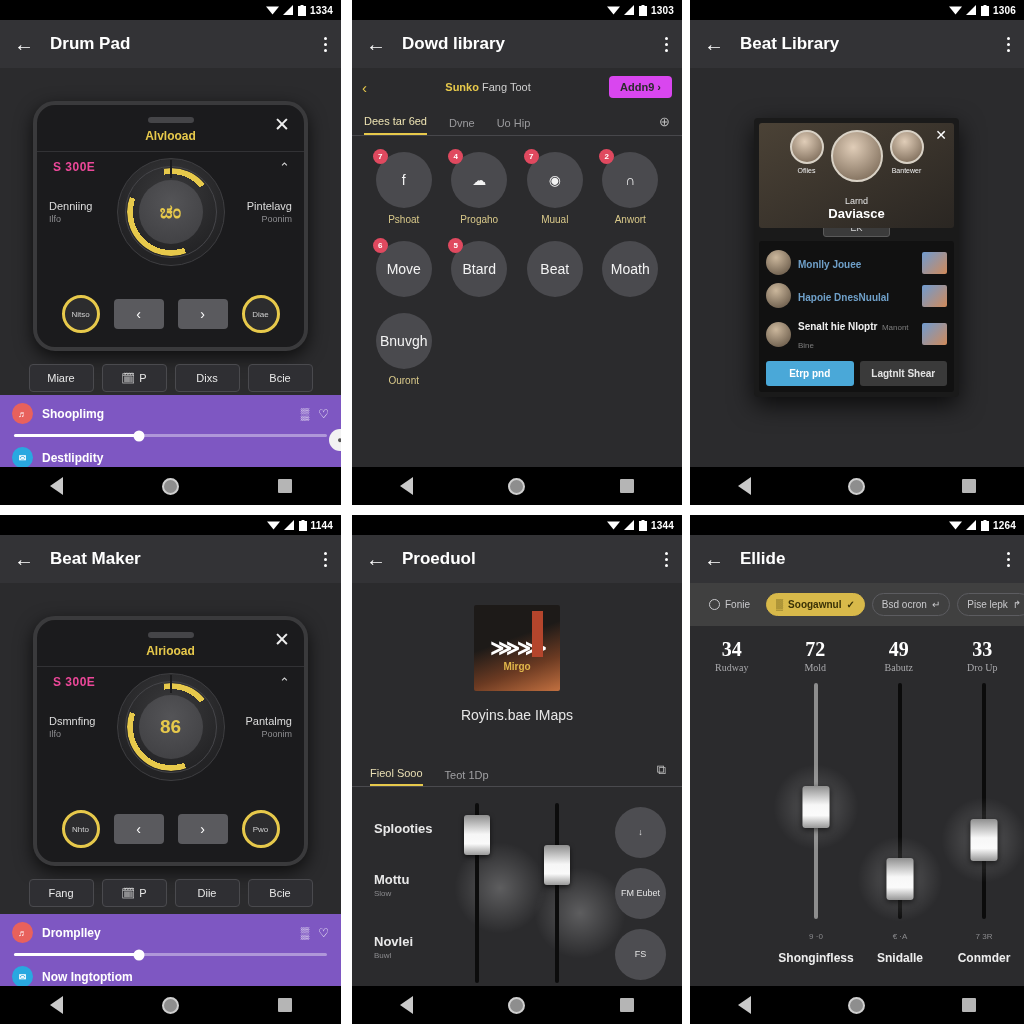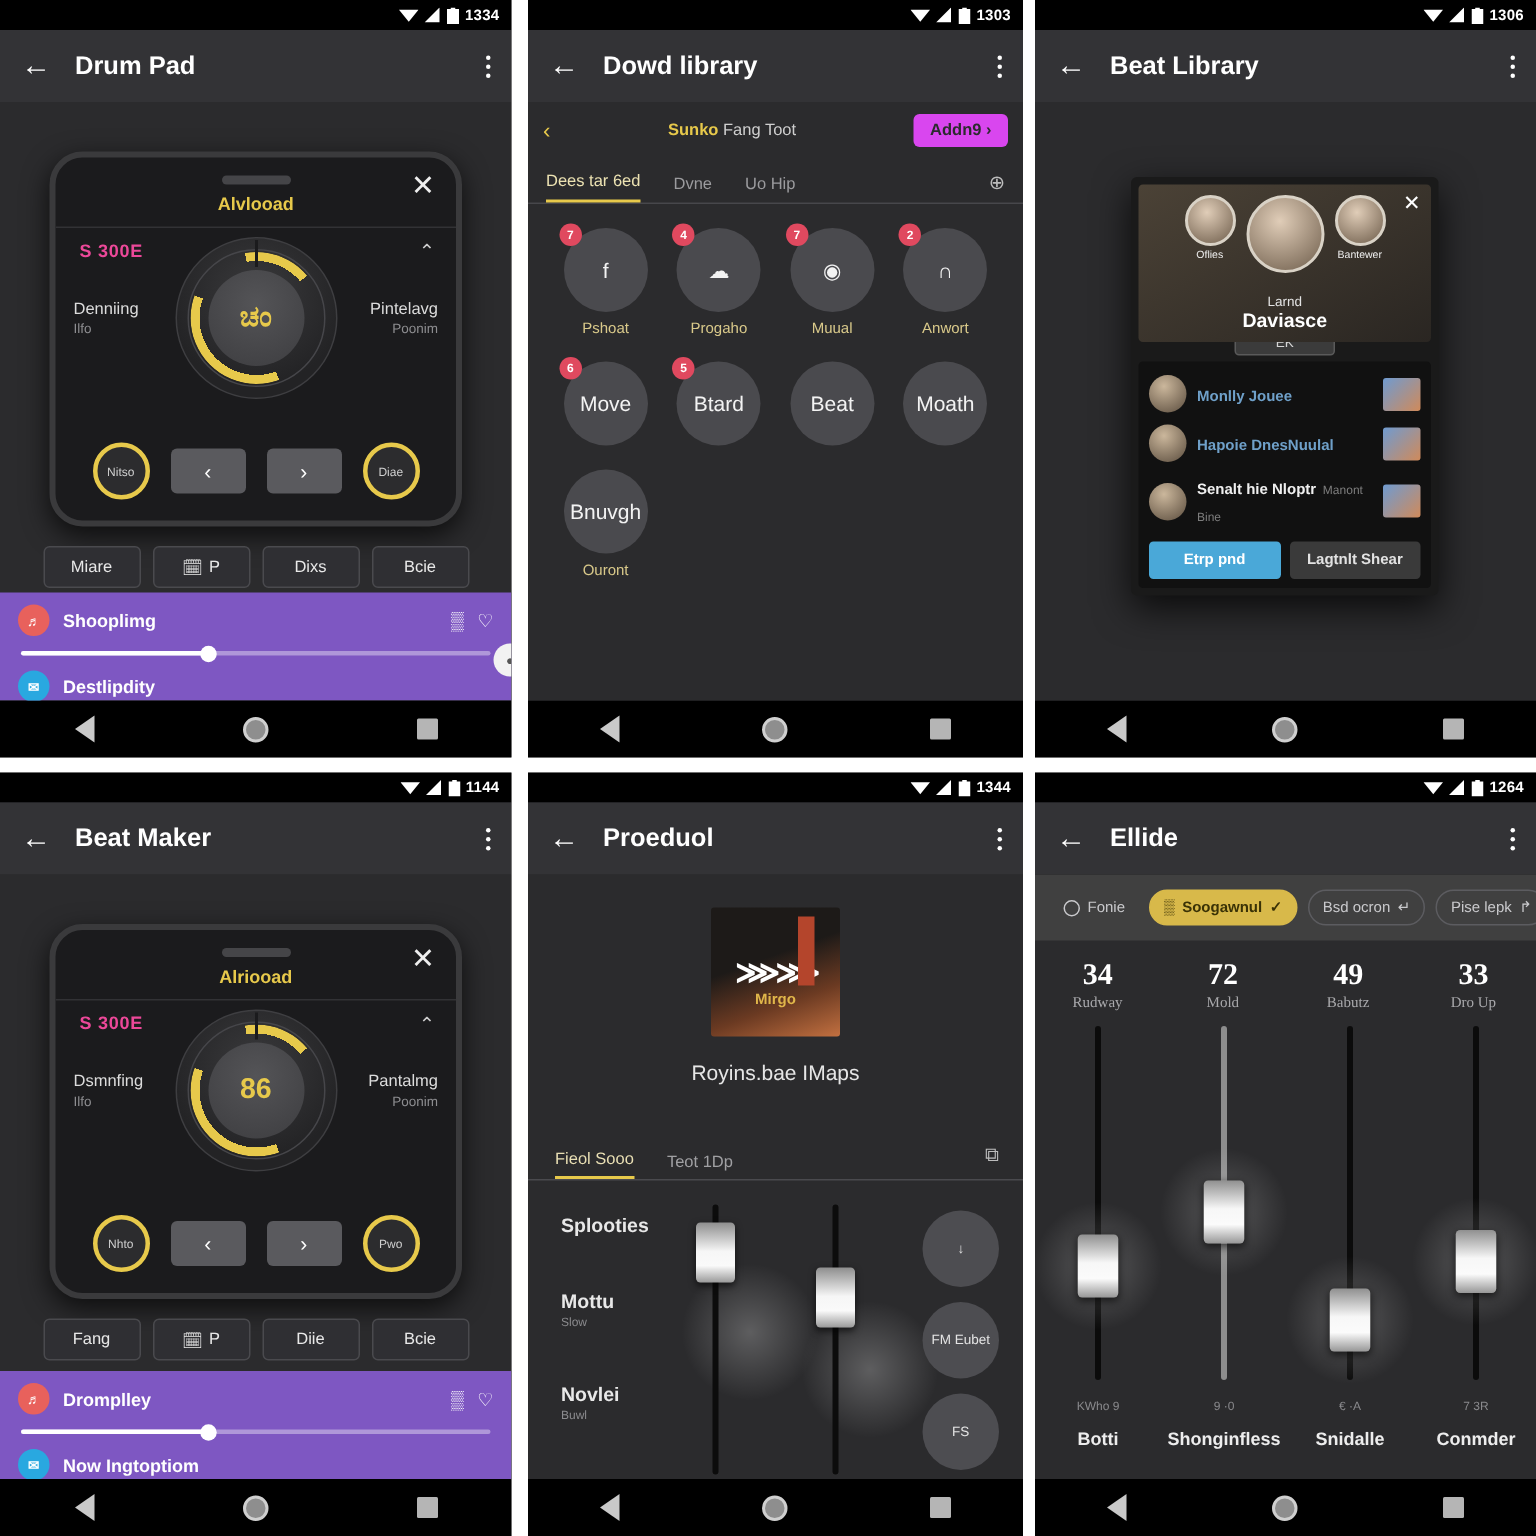"Splooties" .mixlabs { top: 12px -> 24px }
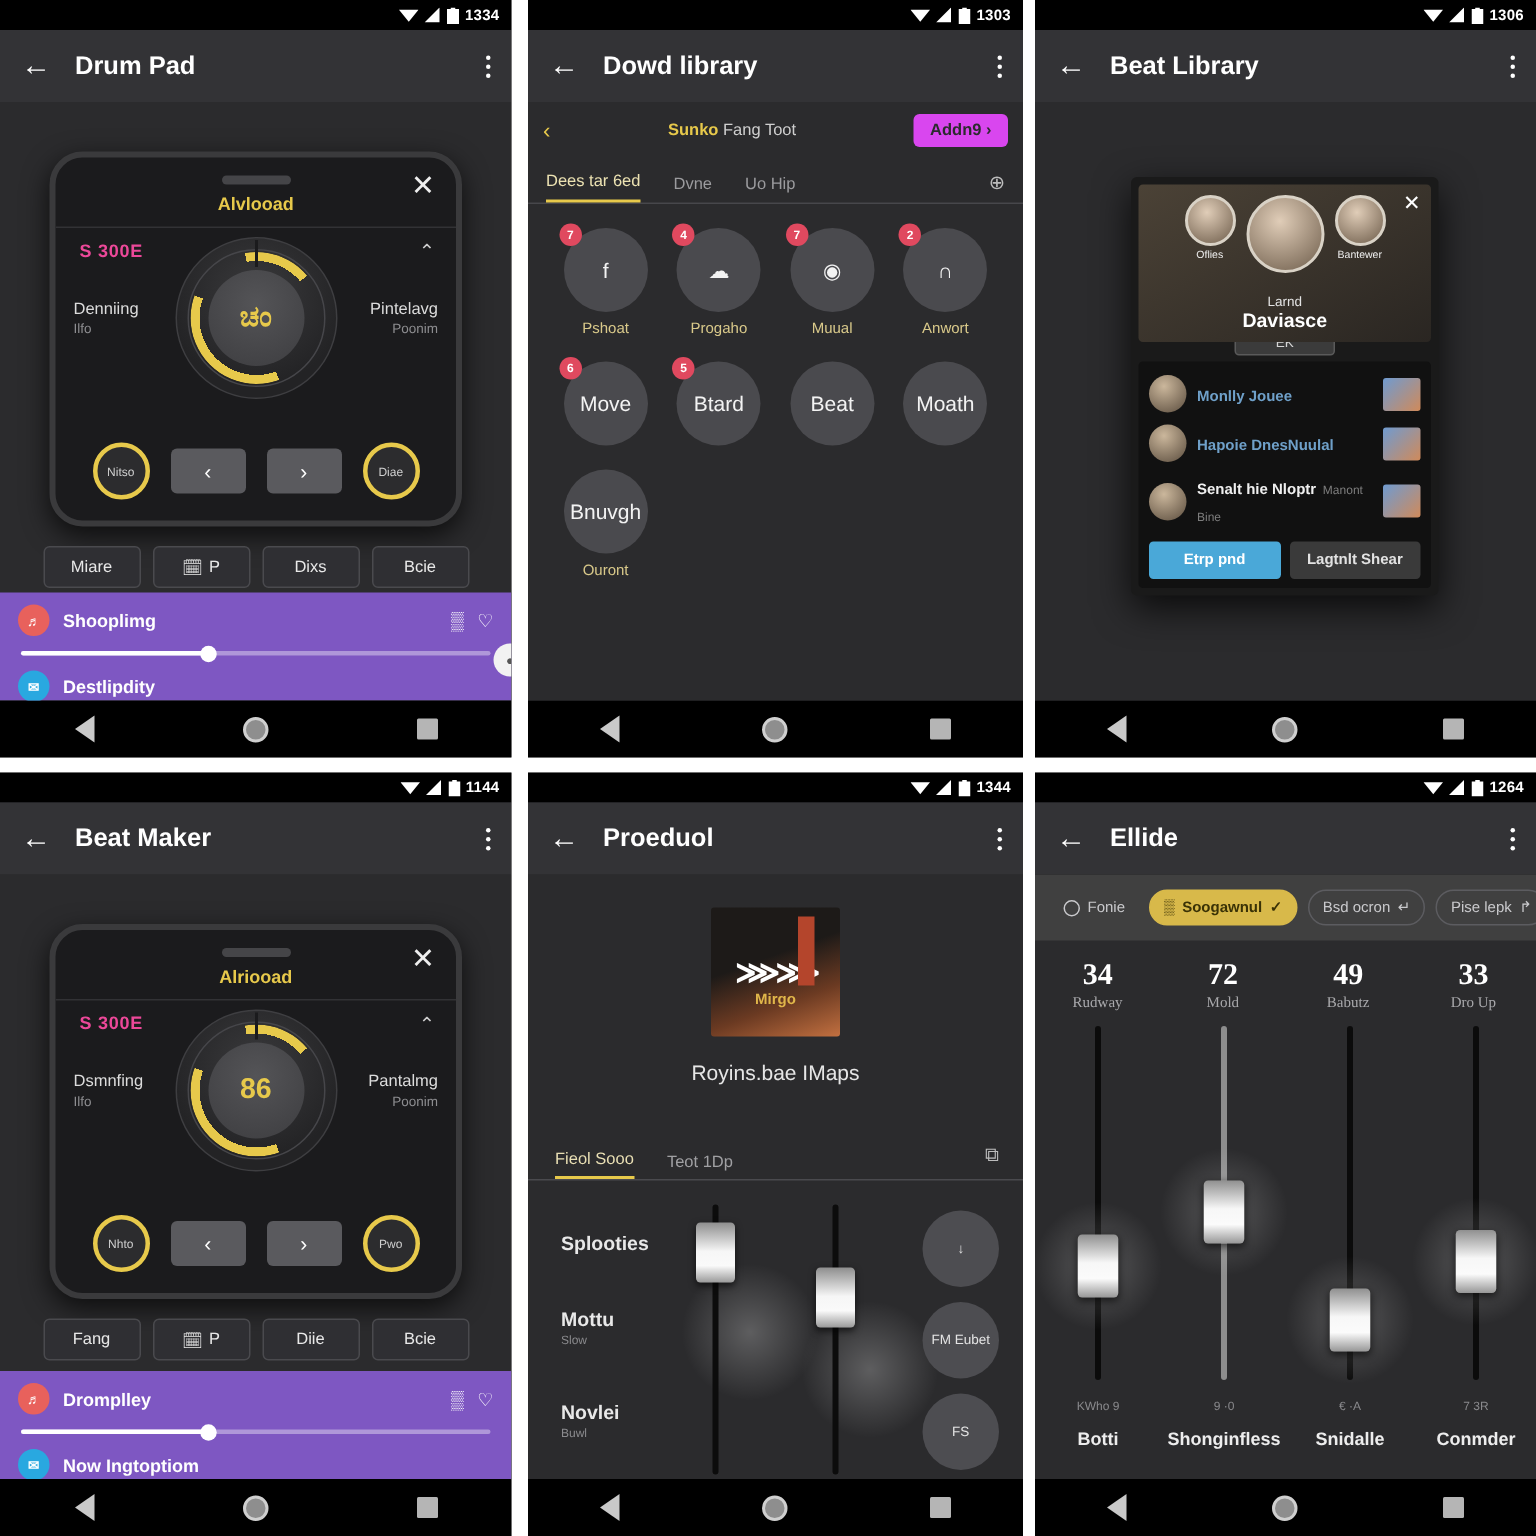"KWho 9" div.slcol { html: <div> <div></div> <div></div> <div></div> <div>KWho 9</div> <div>Botti</div> </div> -> none }
